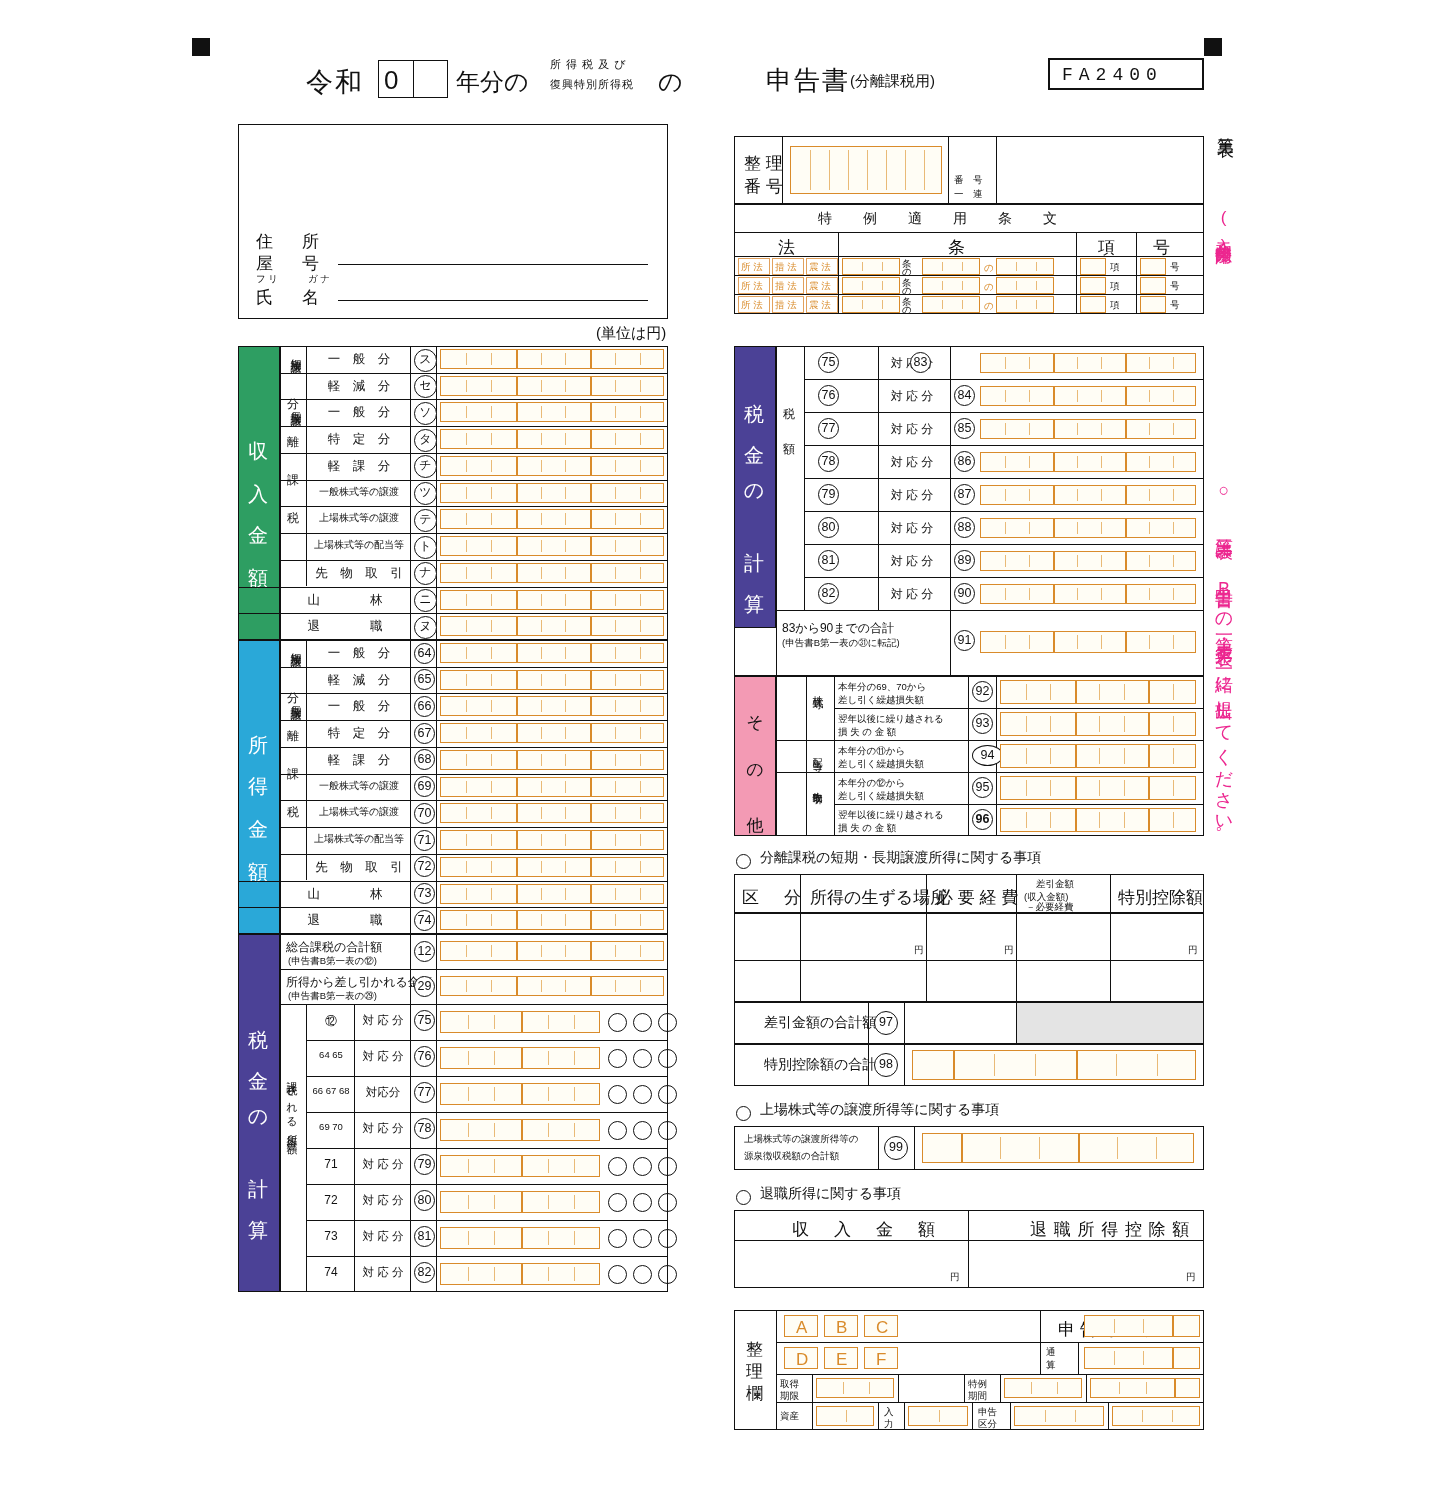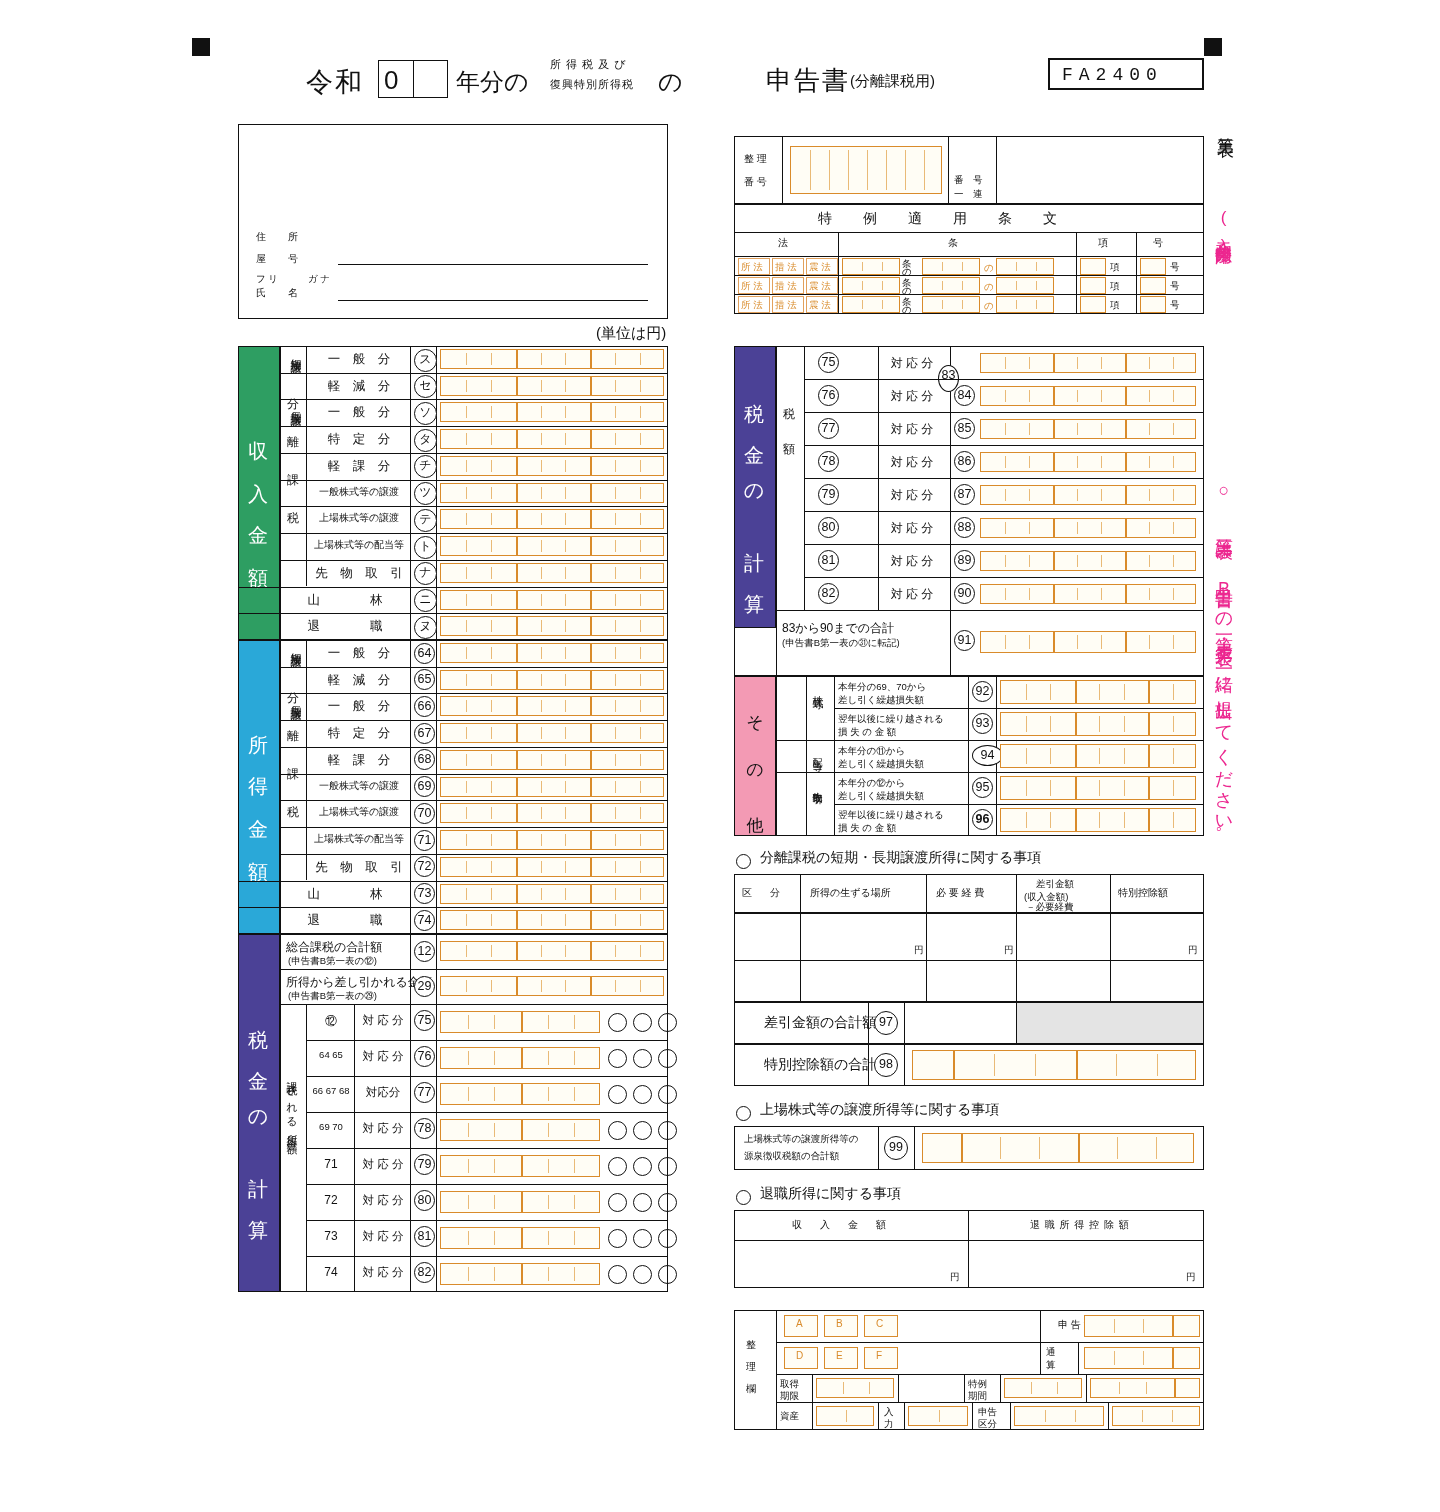"整 理" .sm { font-size: 10px -> 17px }
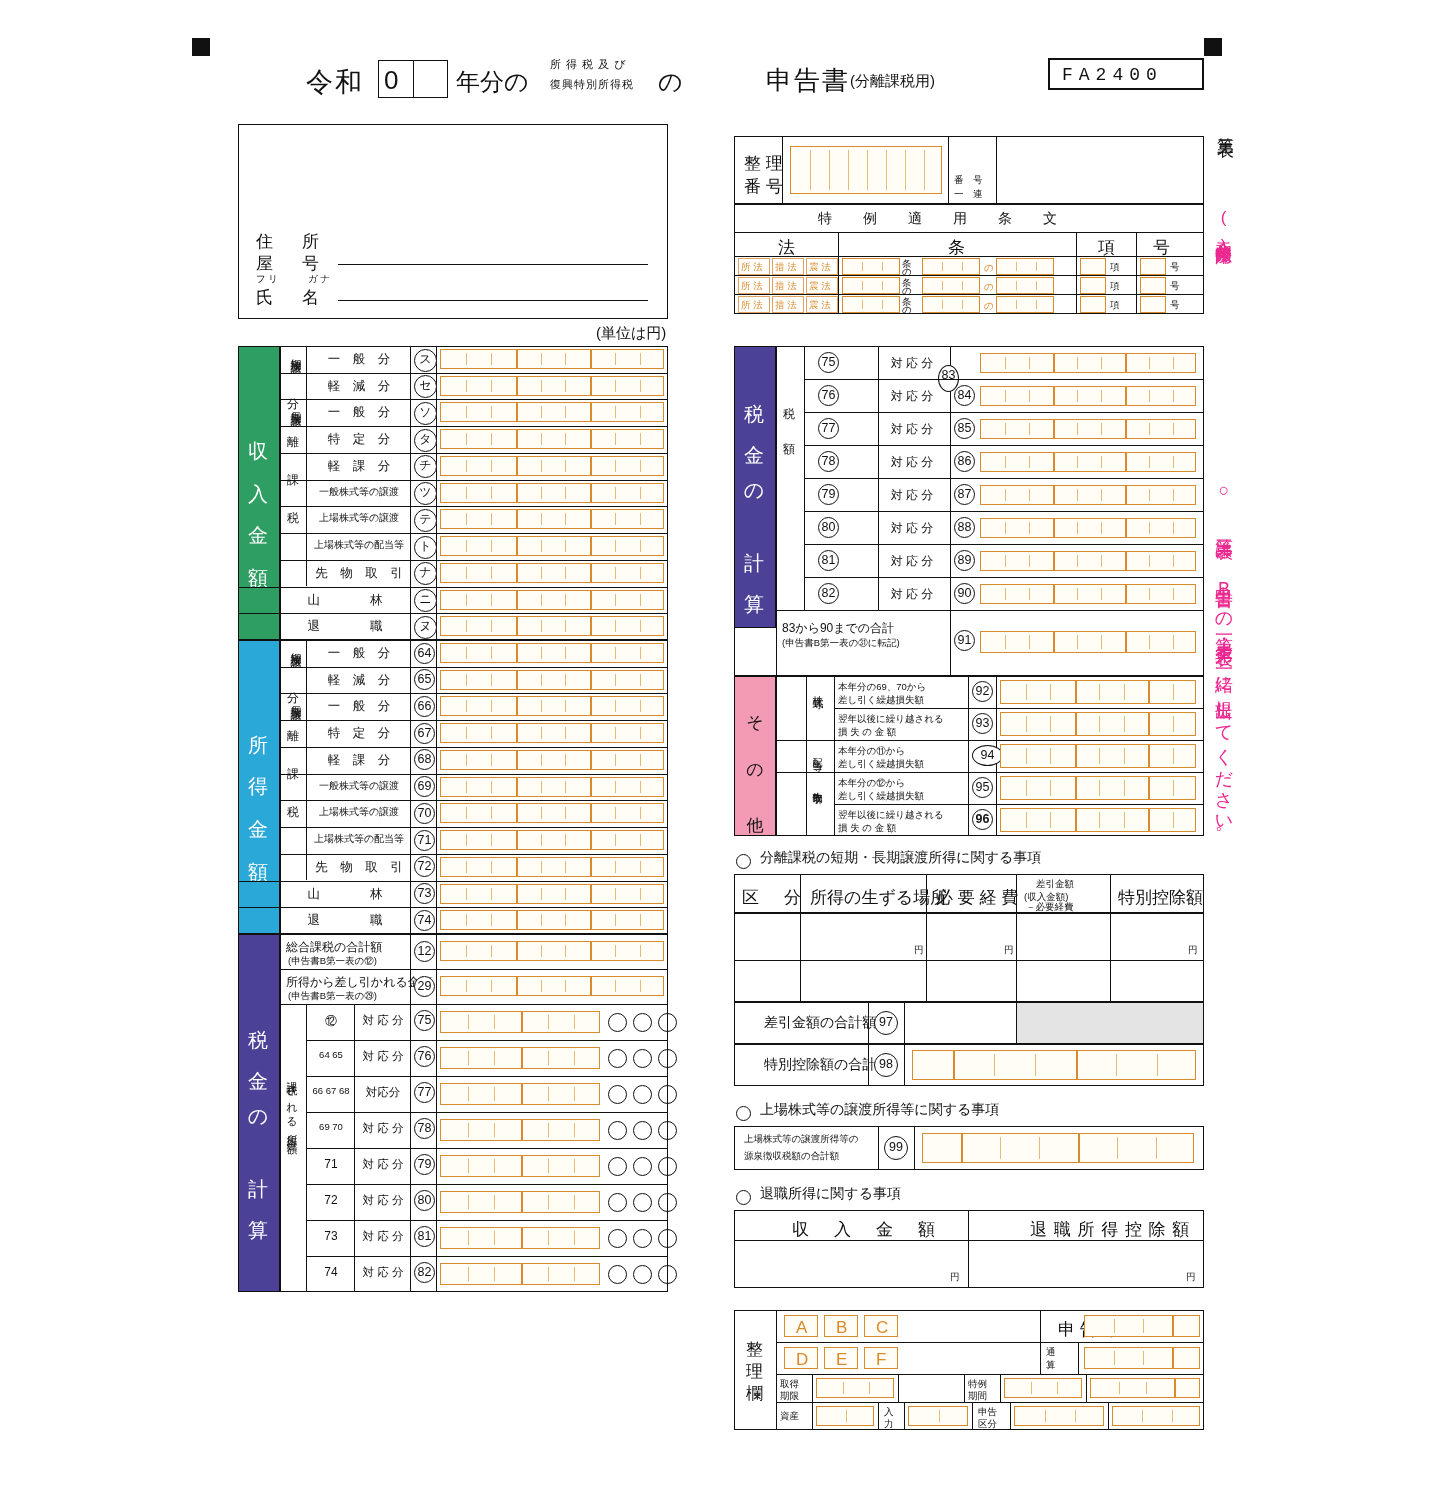"83" div.num { height: 27px -> 21px; left: 760px -> 732px; margin-top: 13px -> none }
